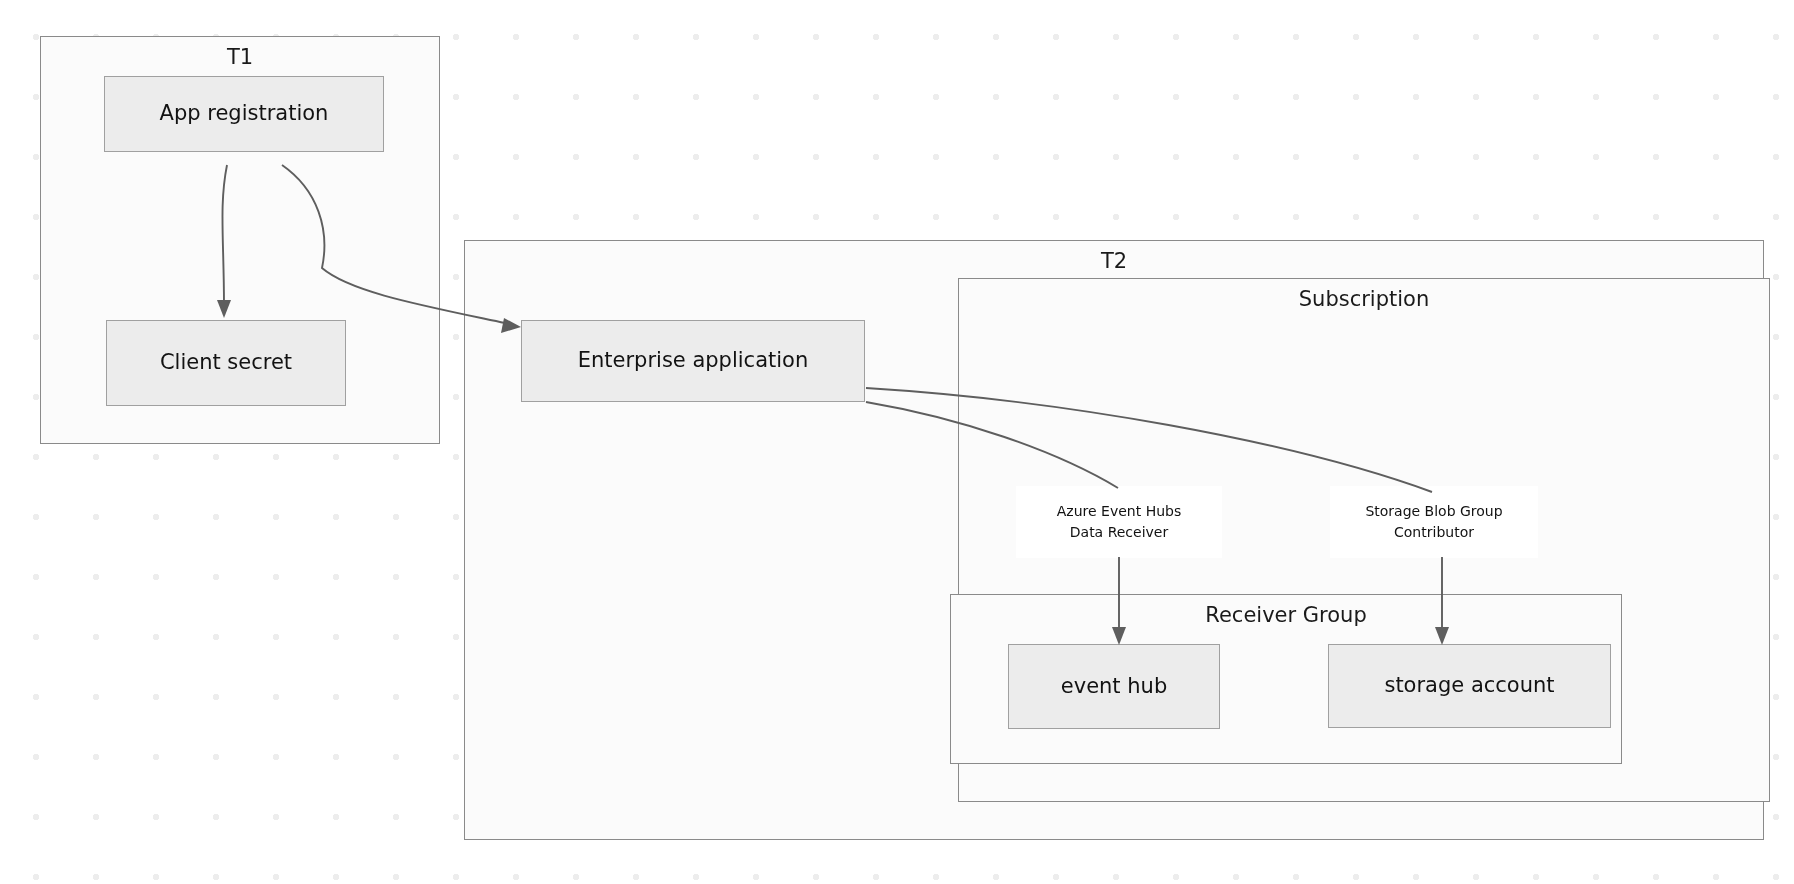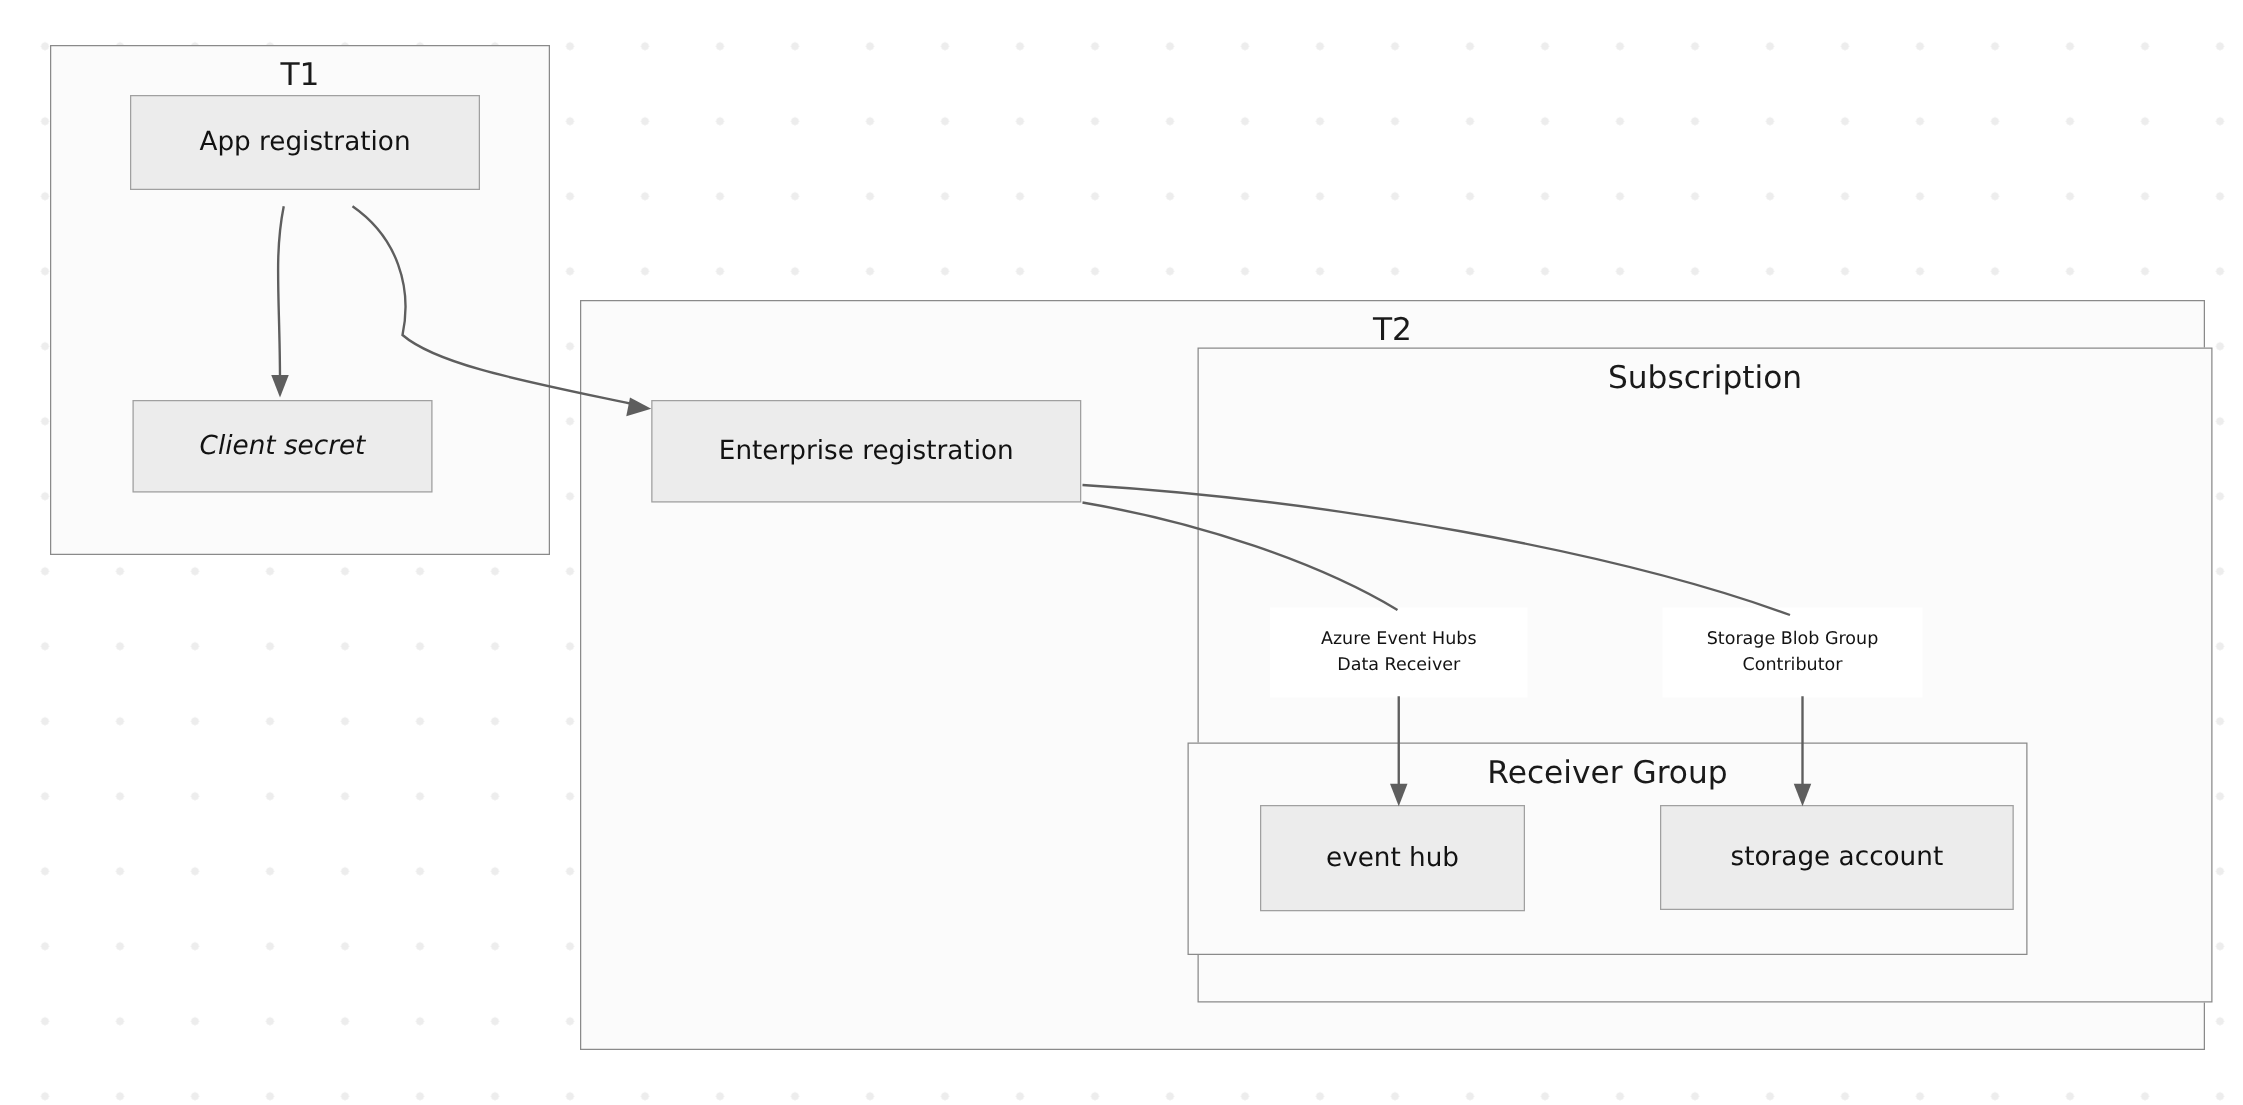"T1" .group > .group-label { font-size: 25px -> 21px }
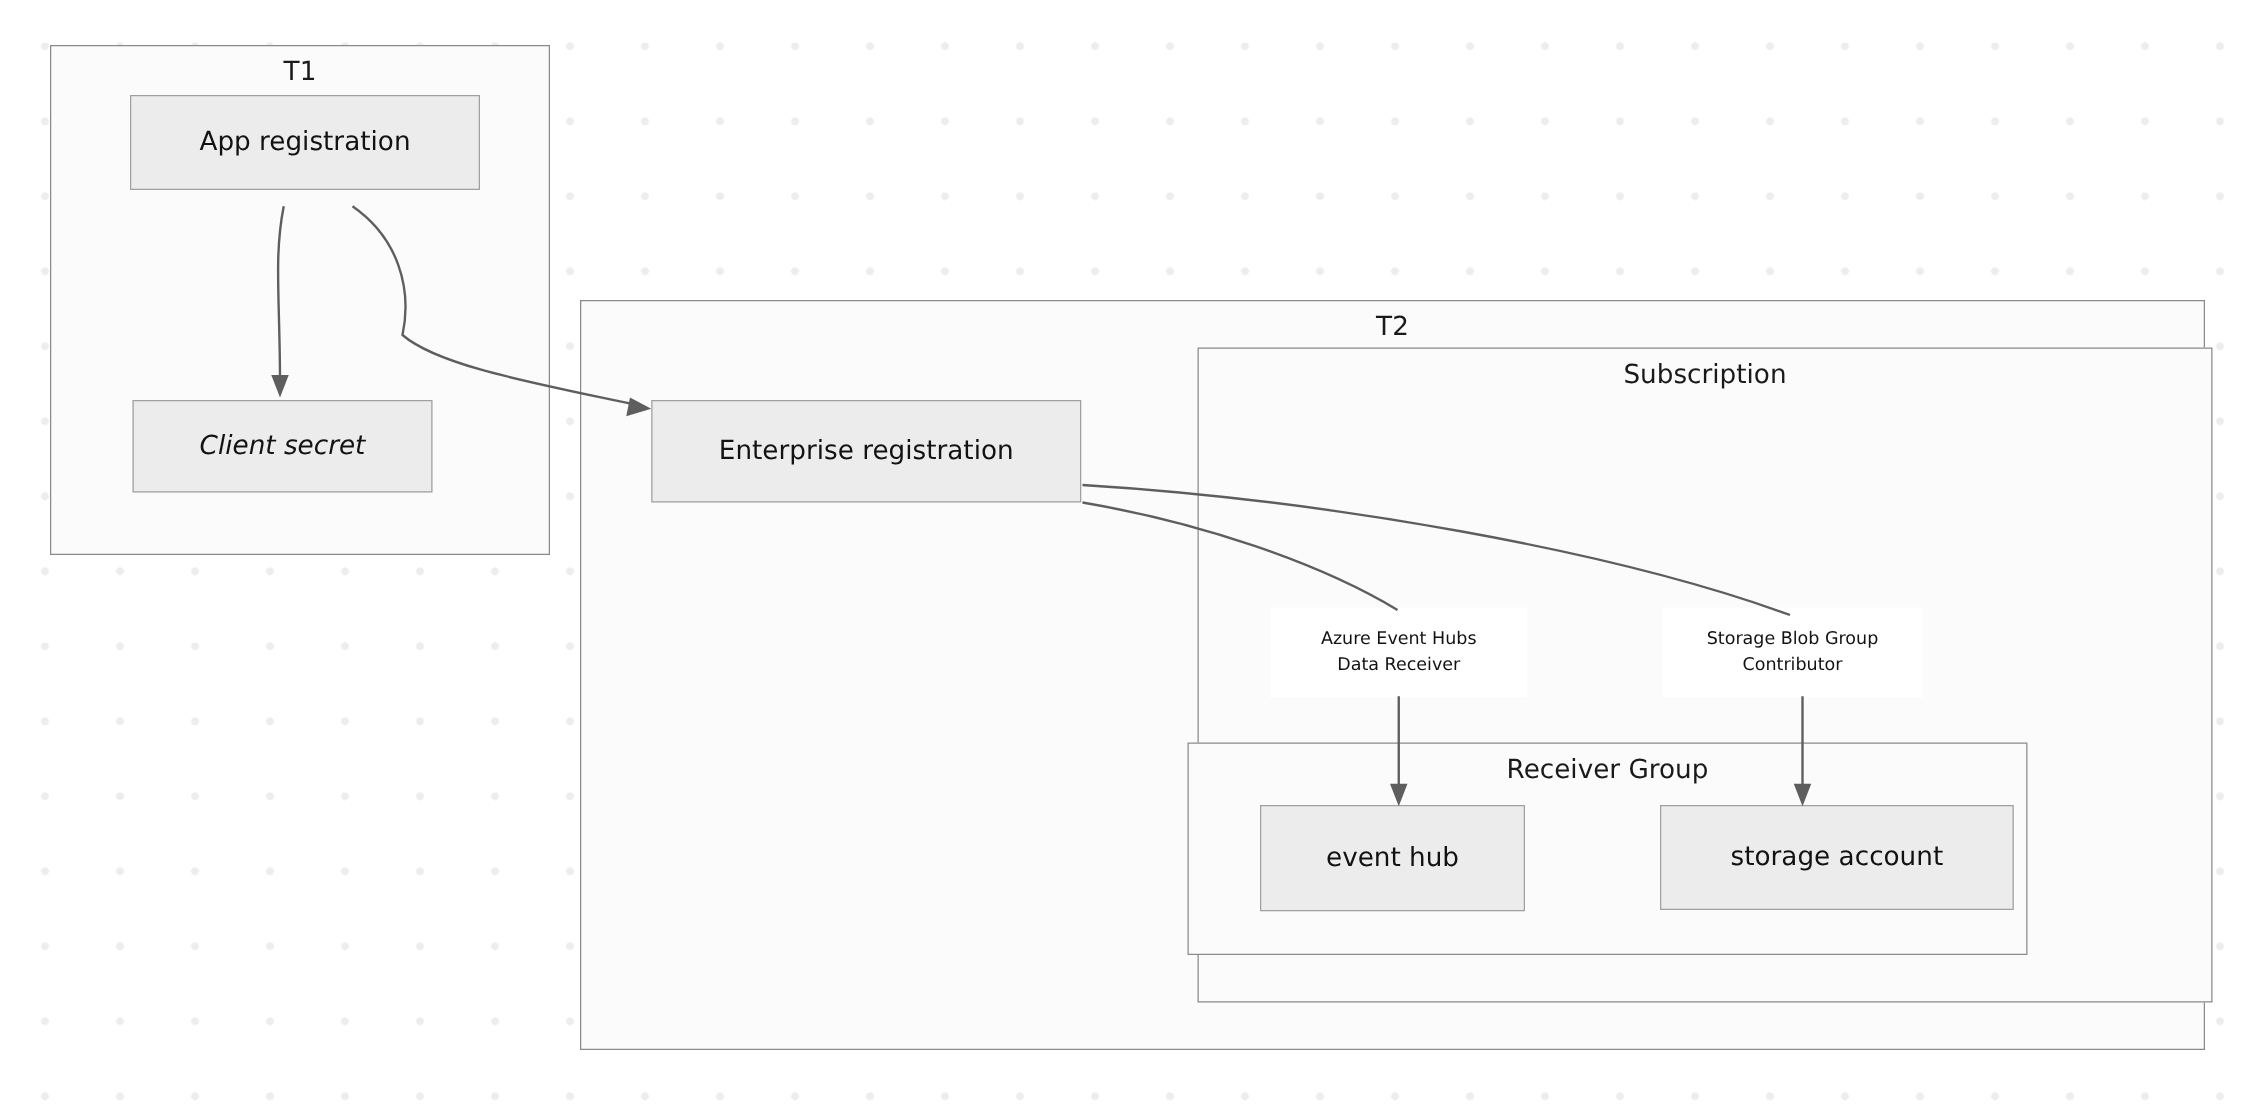"Client secret" div.node { font-style: italic -> none; height: 74px -> 86px }
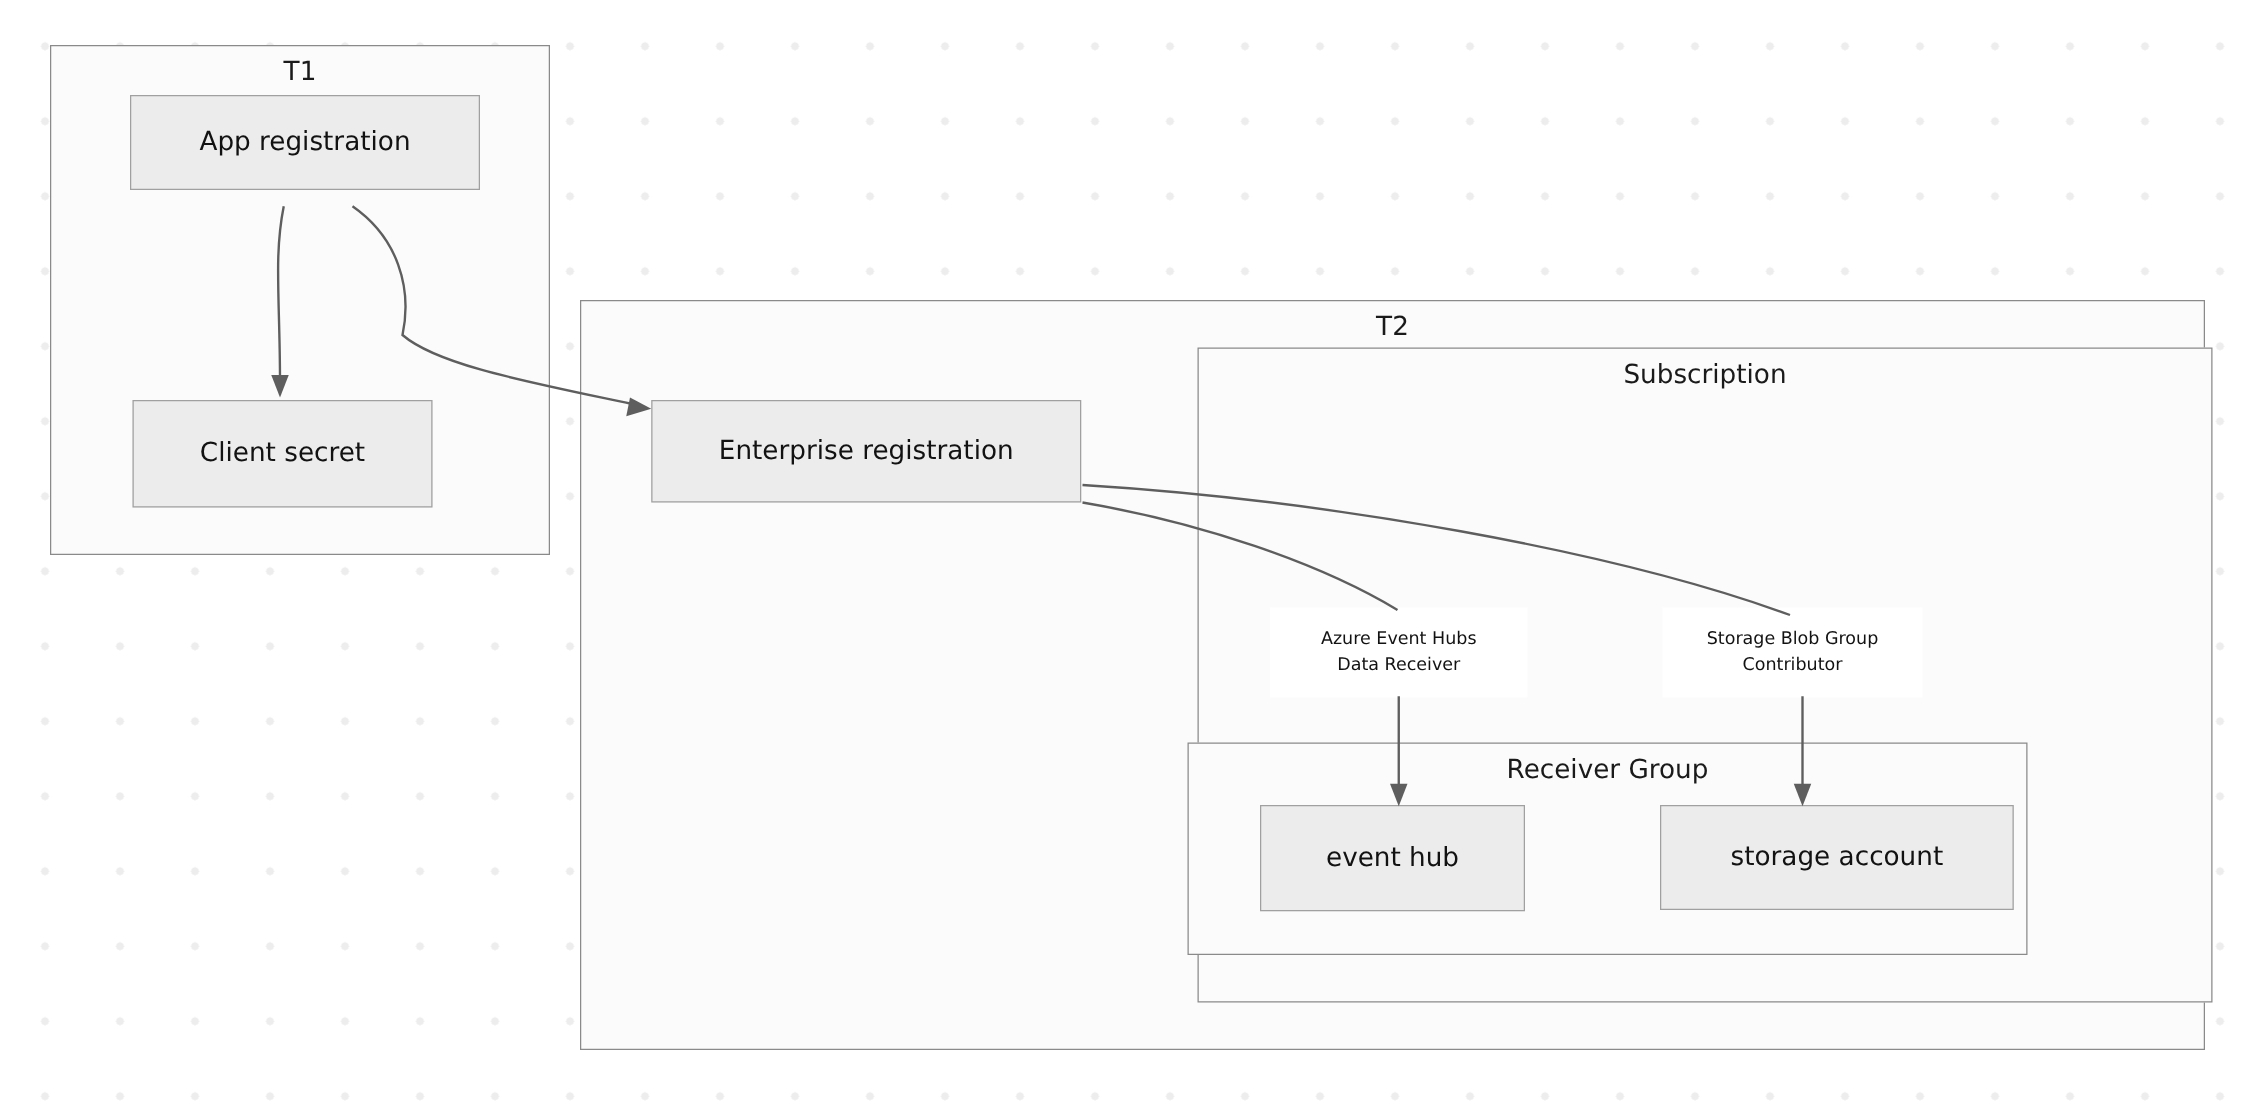"Enterprise registration" span { text: registration -> application }
